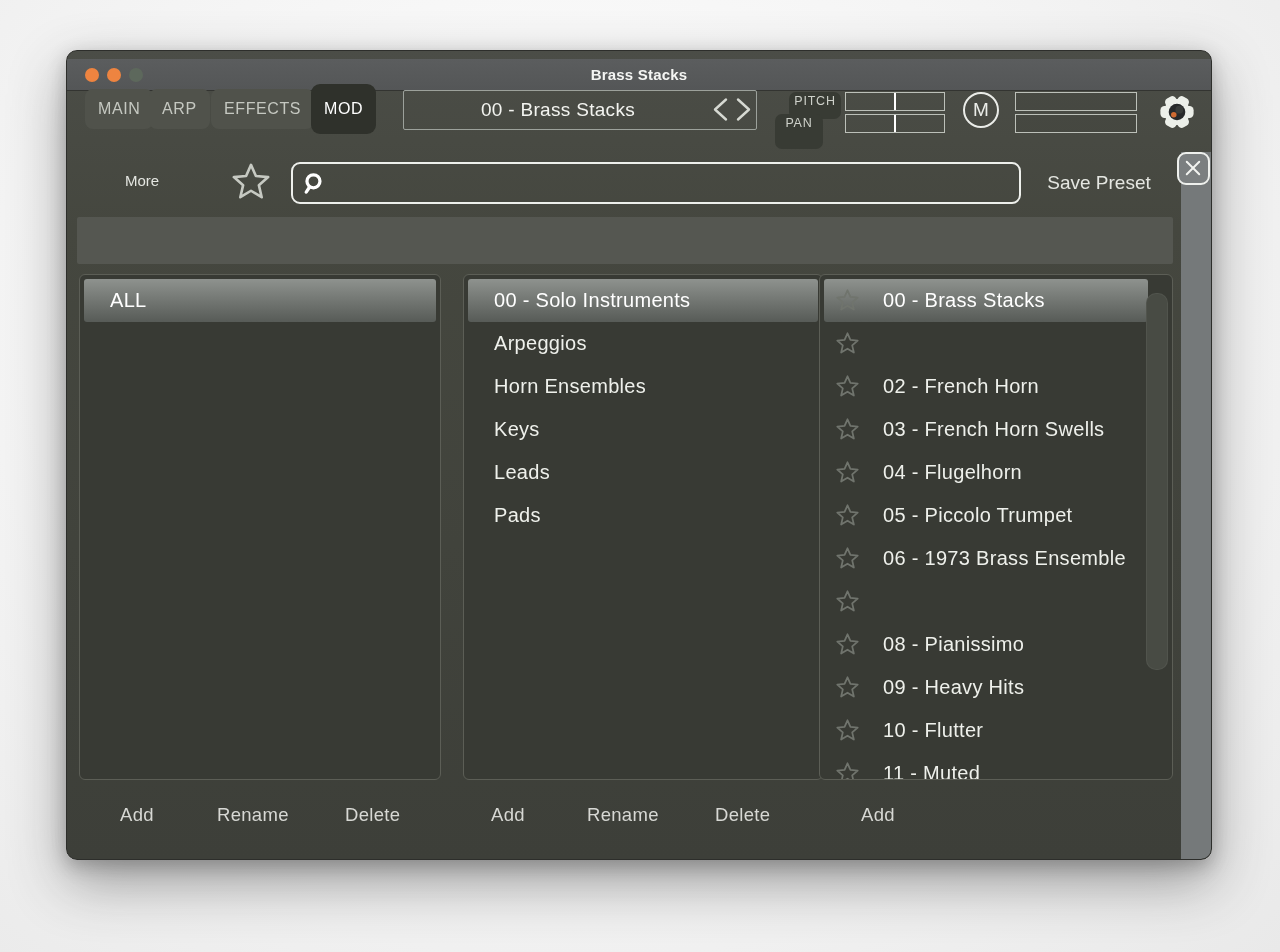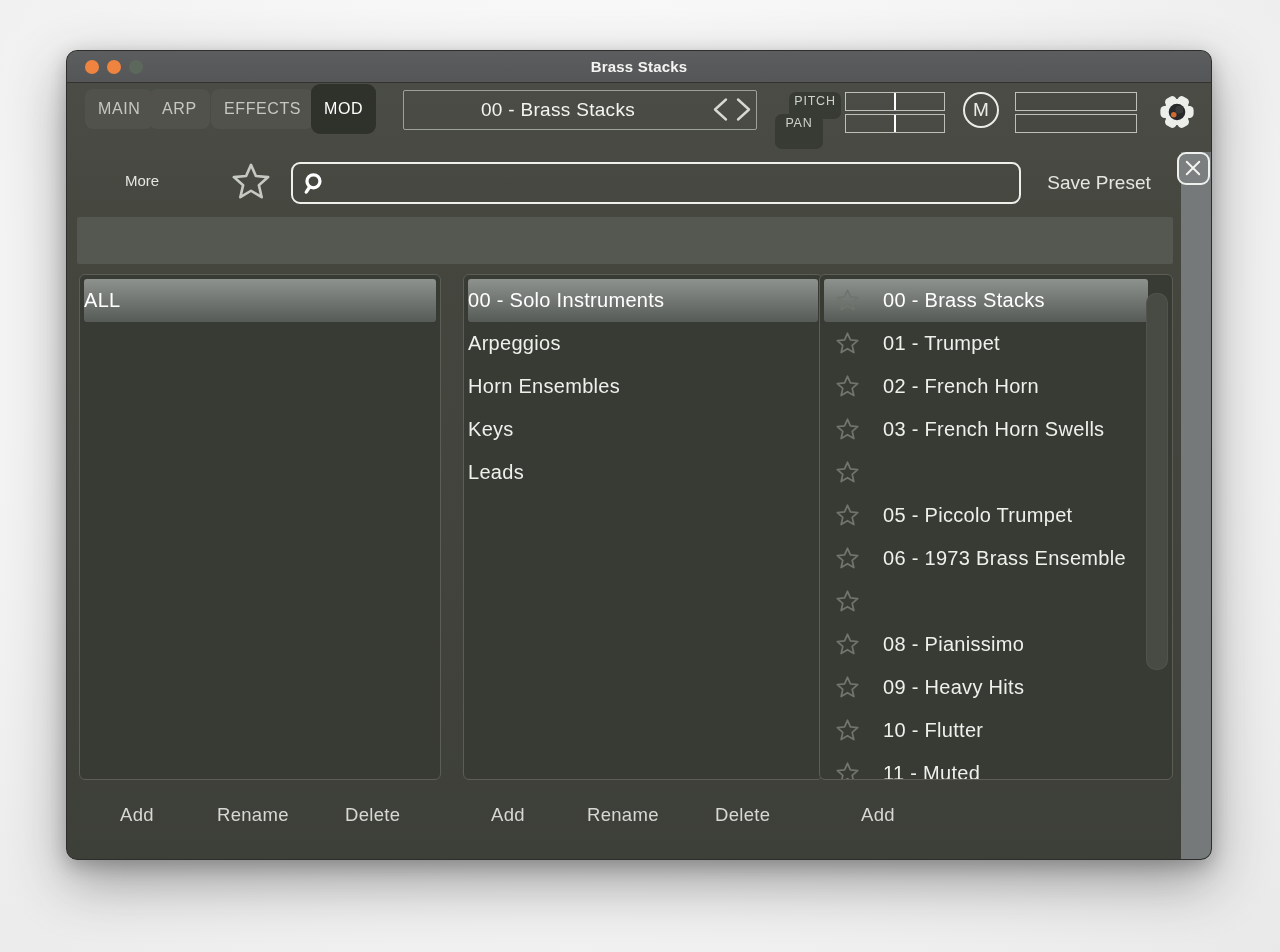"Brass Stacks" .titlebar { top: 0 -> 8px }
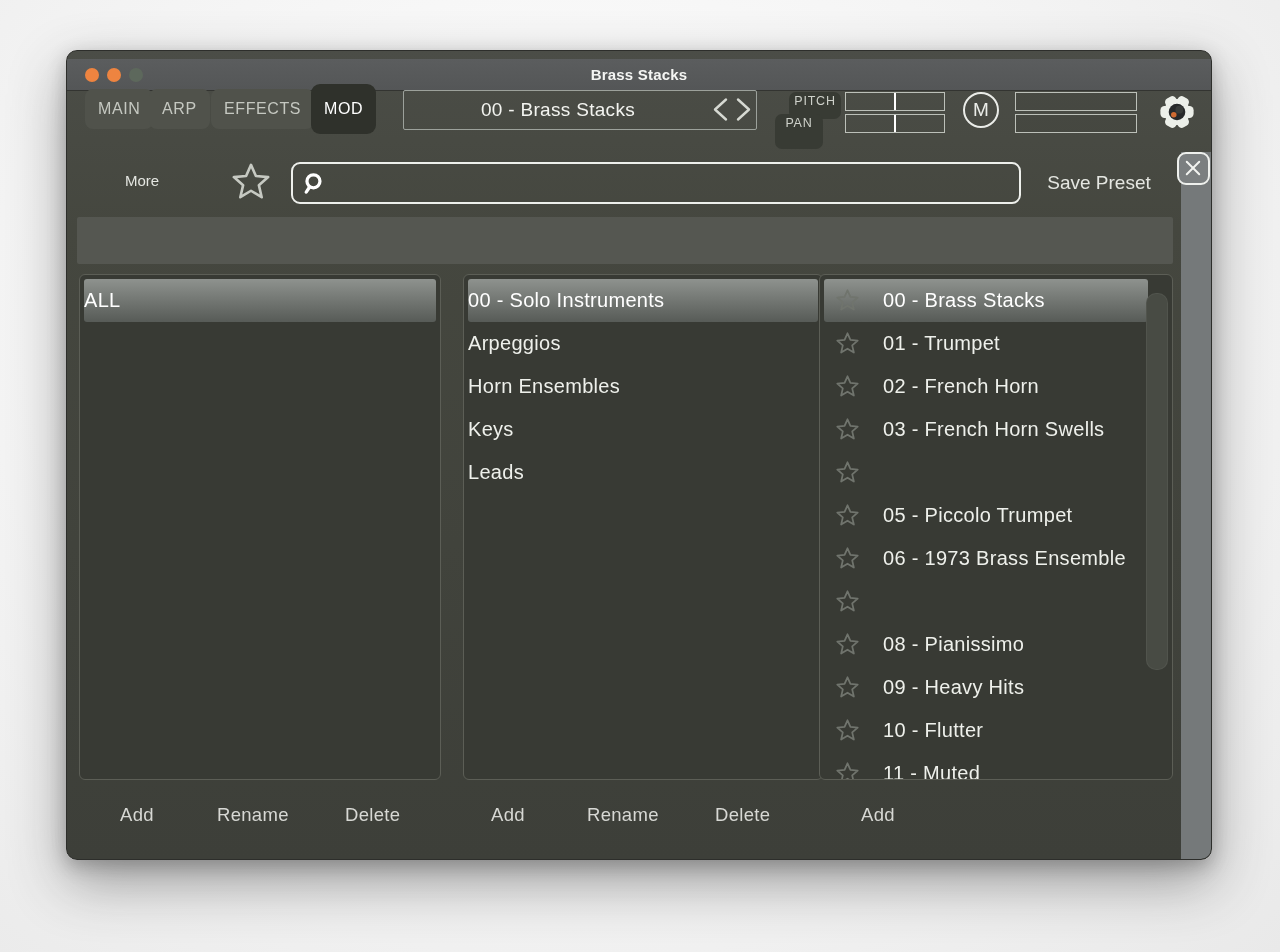"ALL" .row .row-label { padding-left: 0 -> 26px }
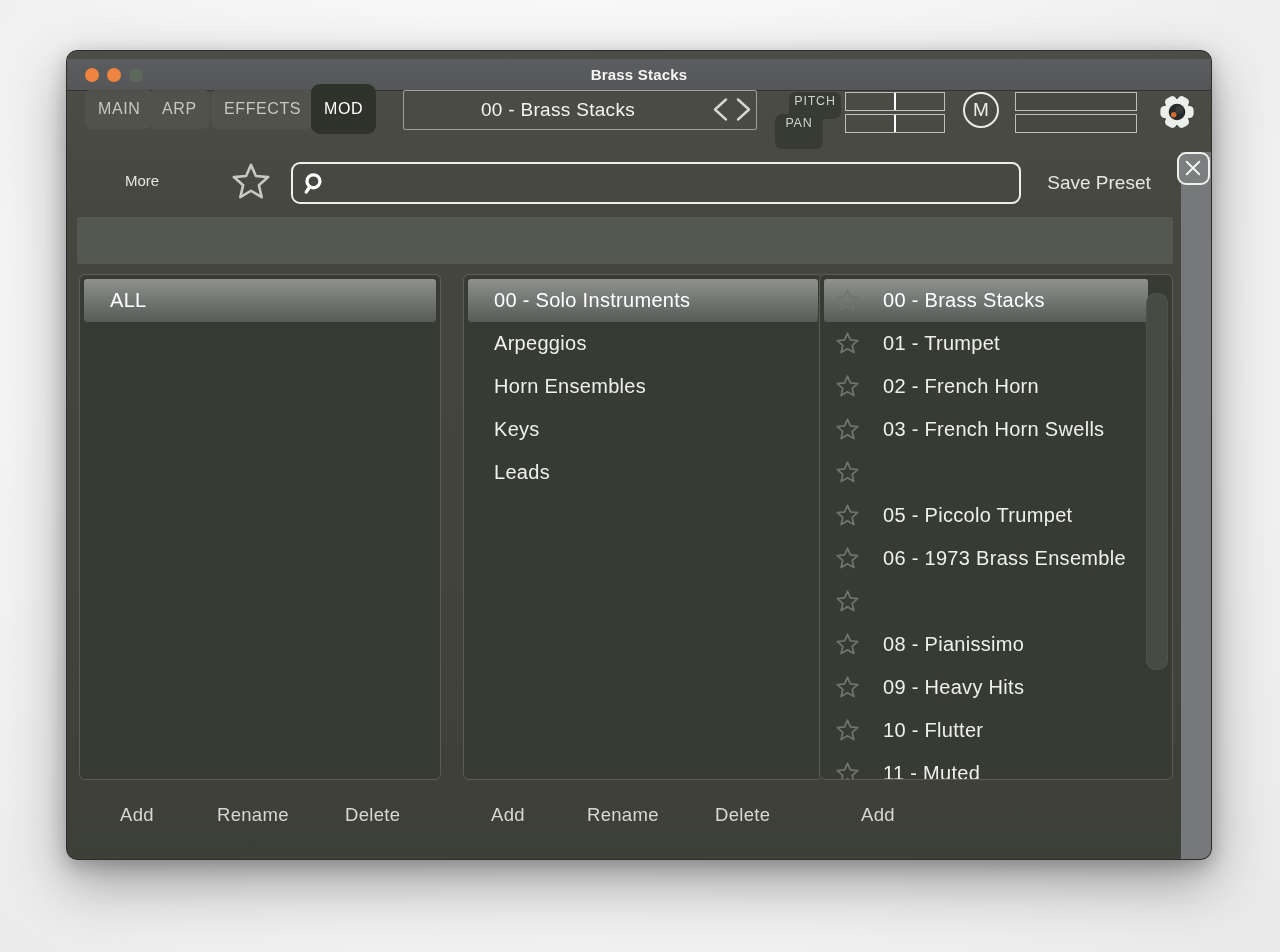"01 - Trumpet" span.row-label { html: <span>01 - Trumpet</span> -> none }
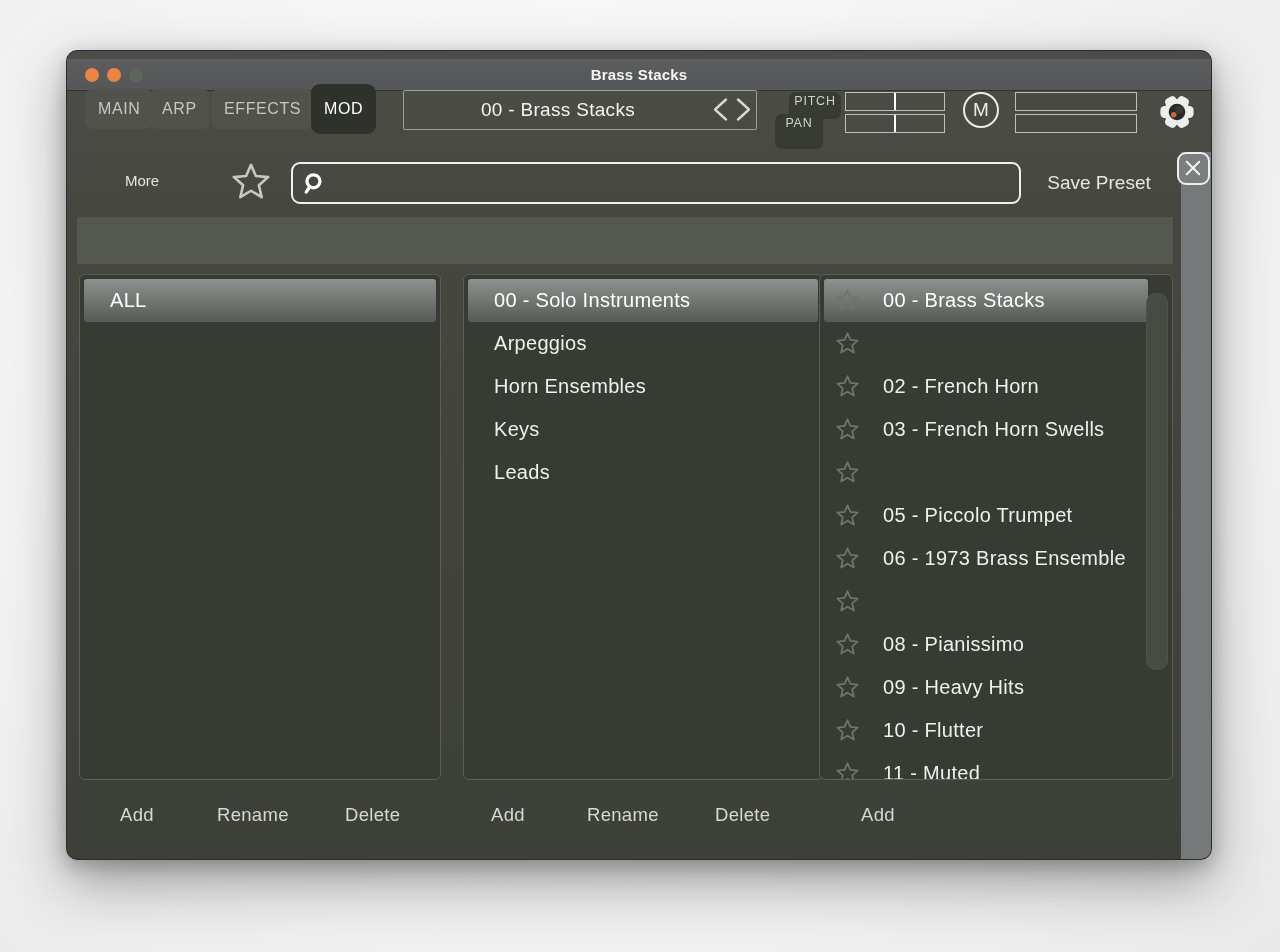"04 - Flugelhorn" span.row-label { html: none -> <span>04 - Flugelhorn</span> }
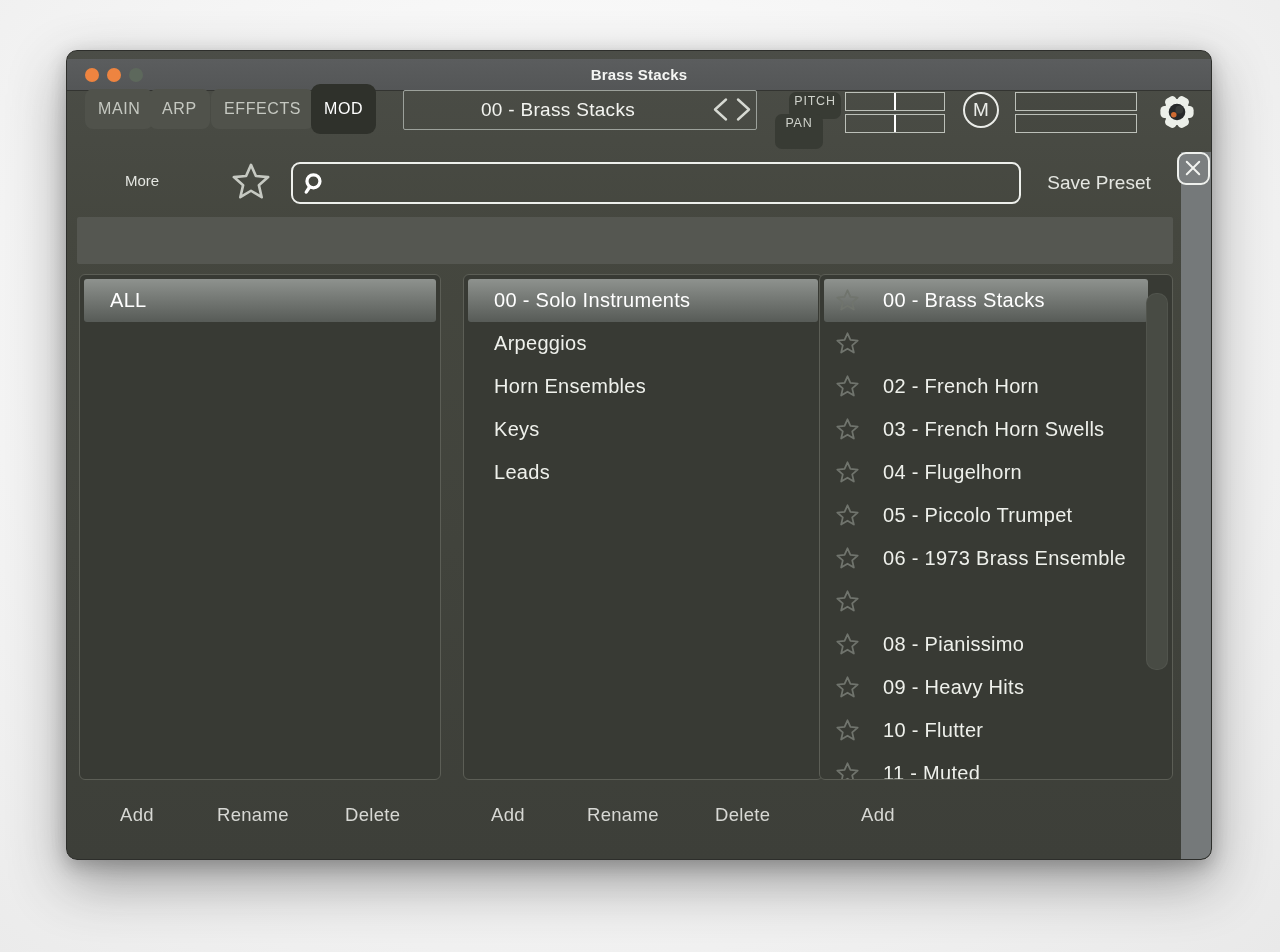"Pads" div.row { html: none -> <div><span>Pads</span></div> }
